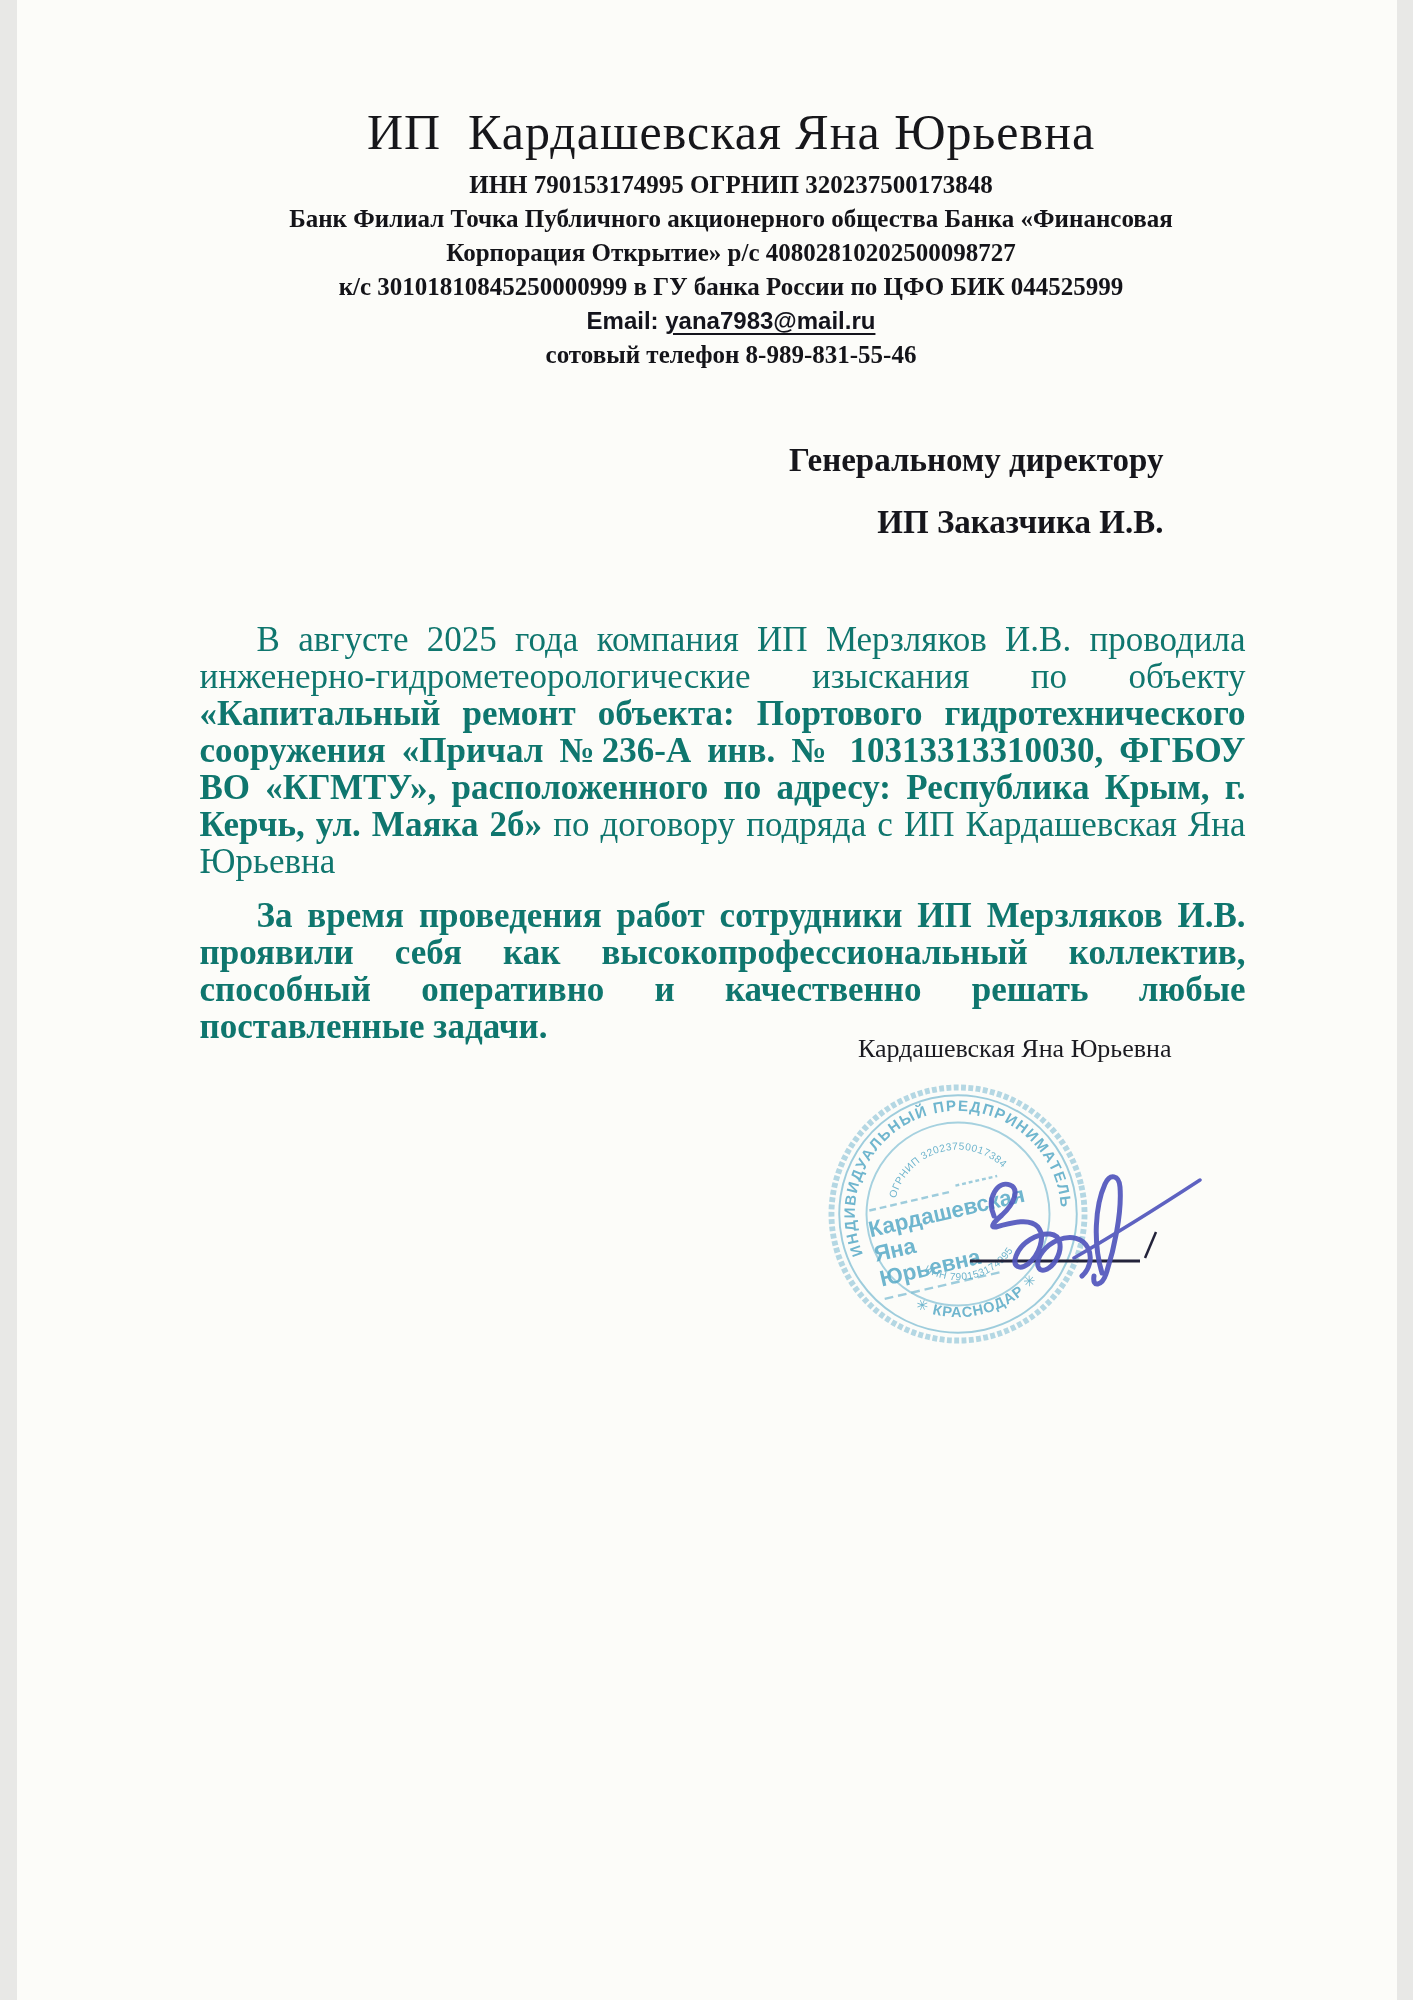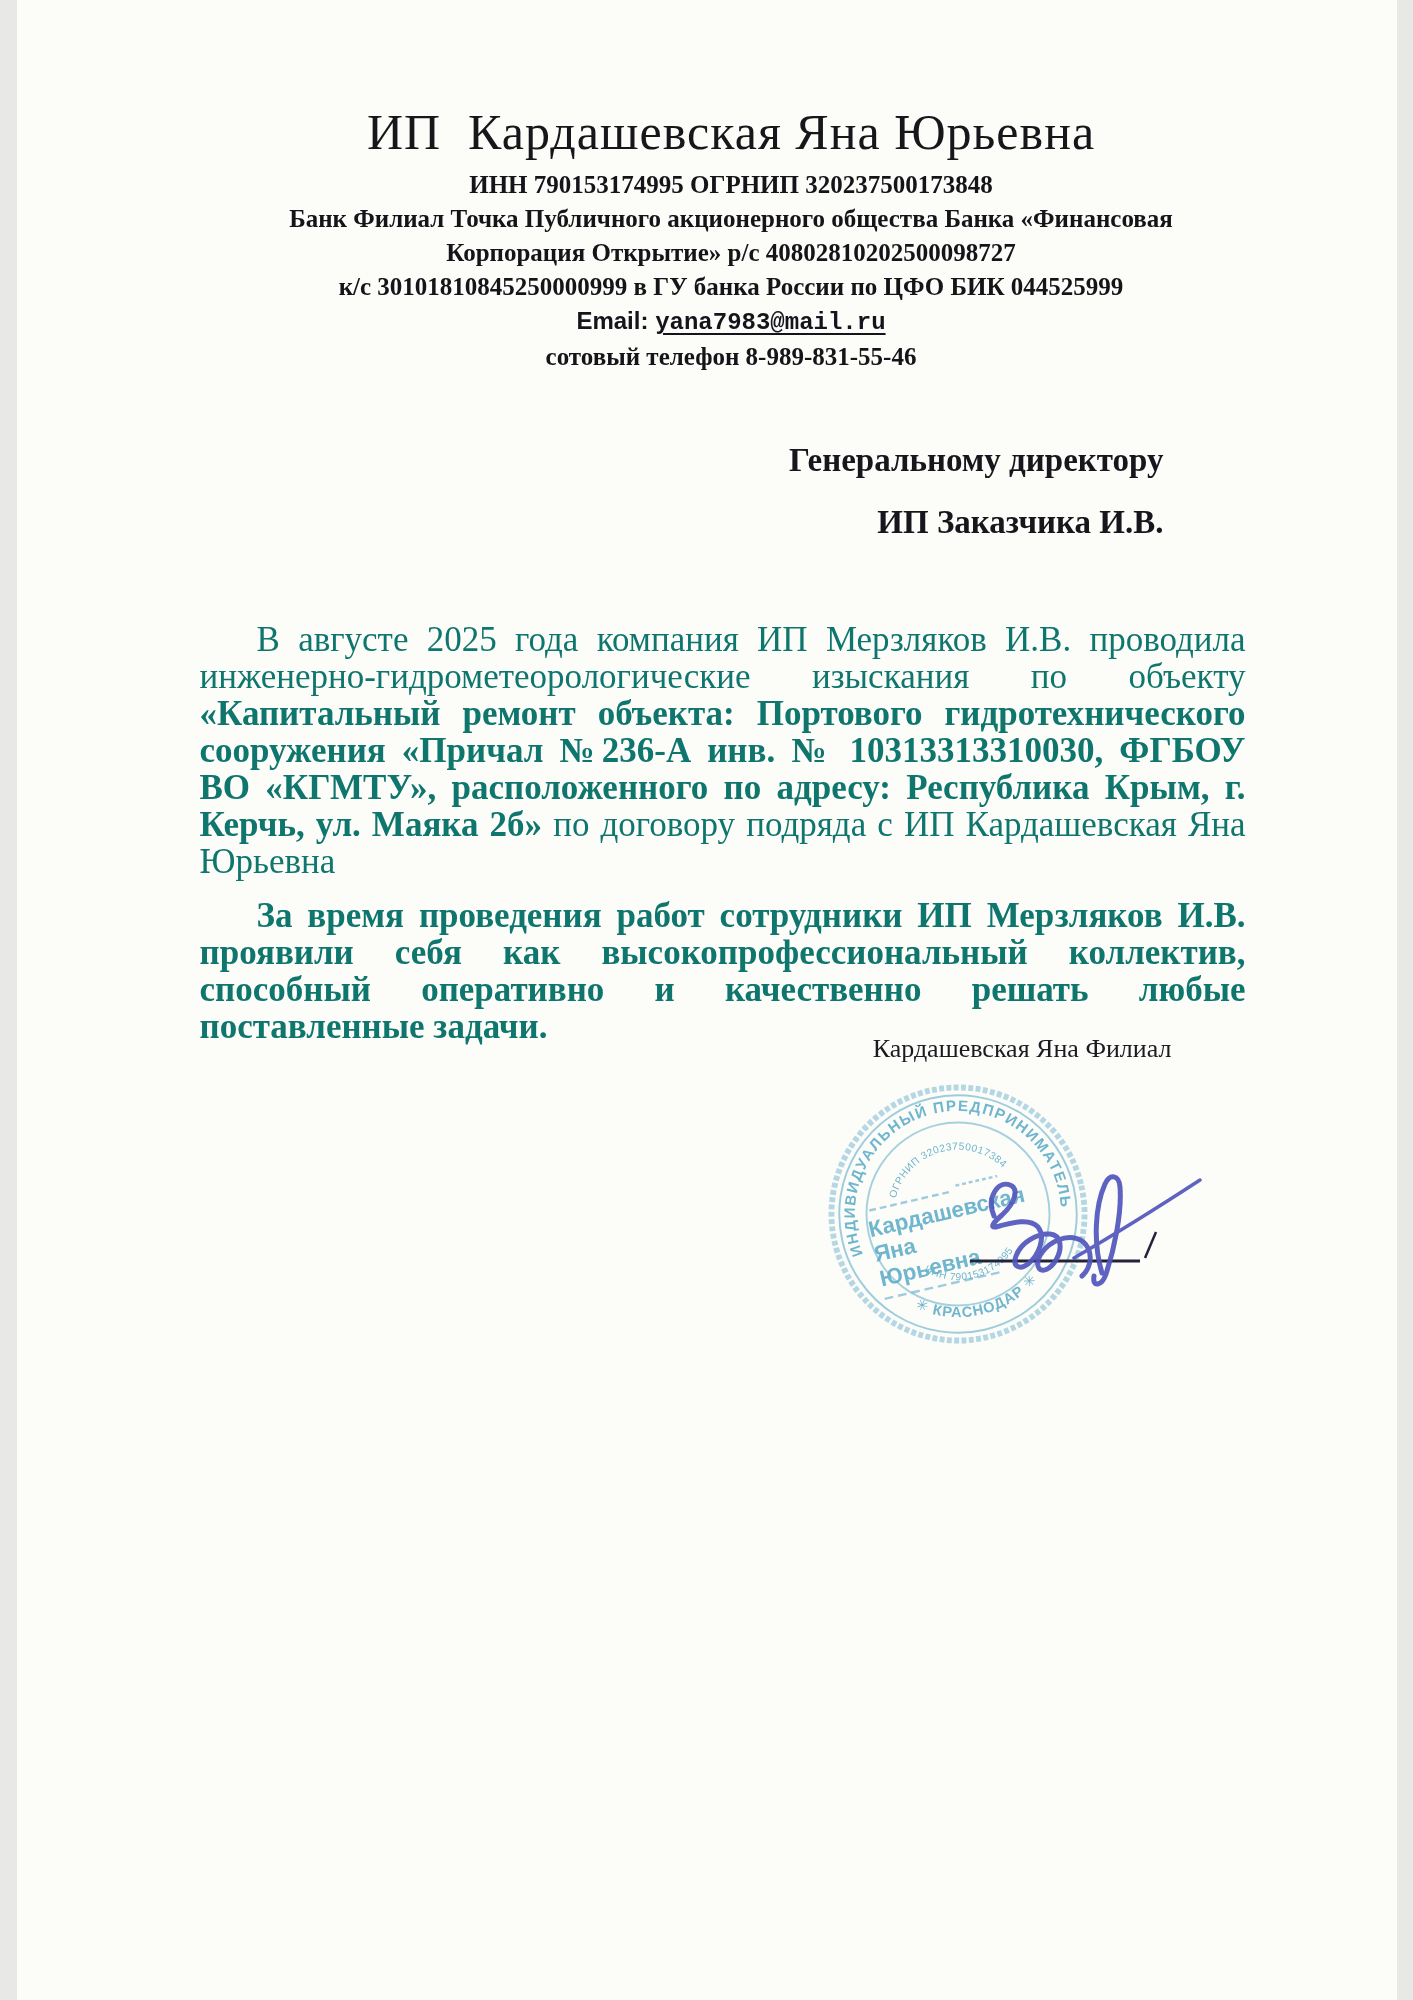"yana7983@mail.ru" .email-address { font-family: Liberation Mono, monospace -> none }
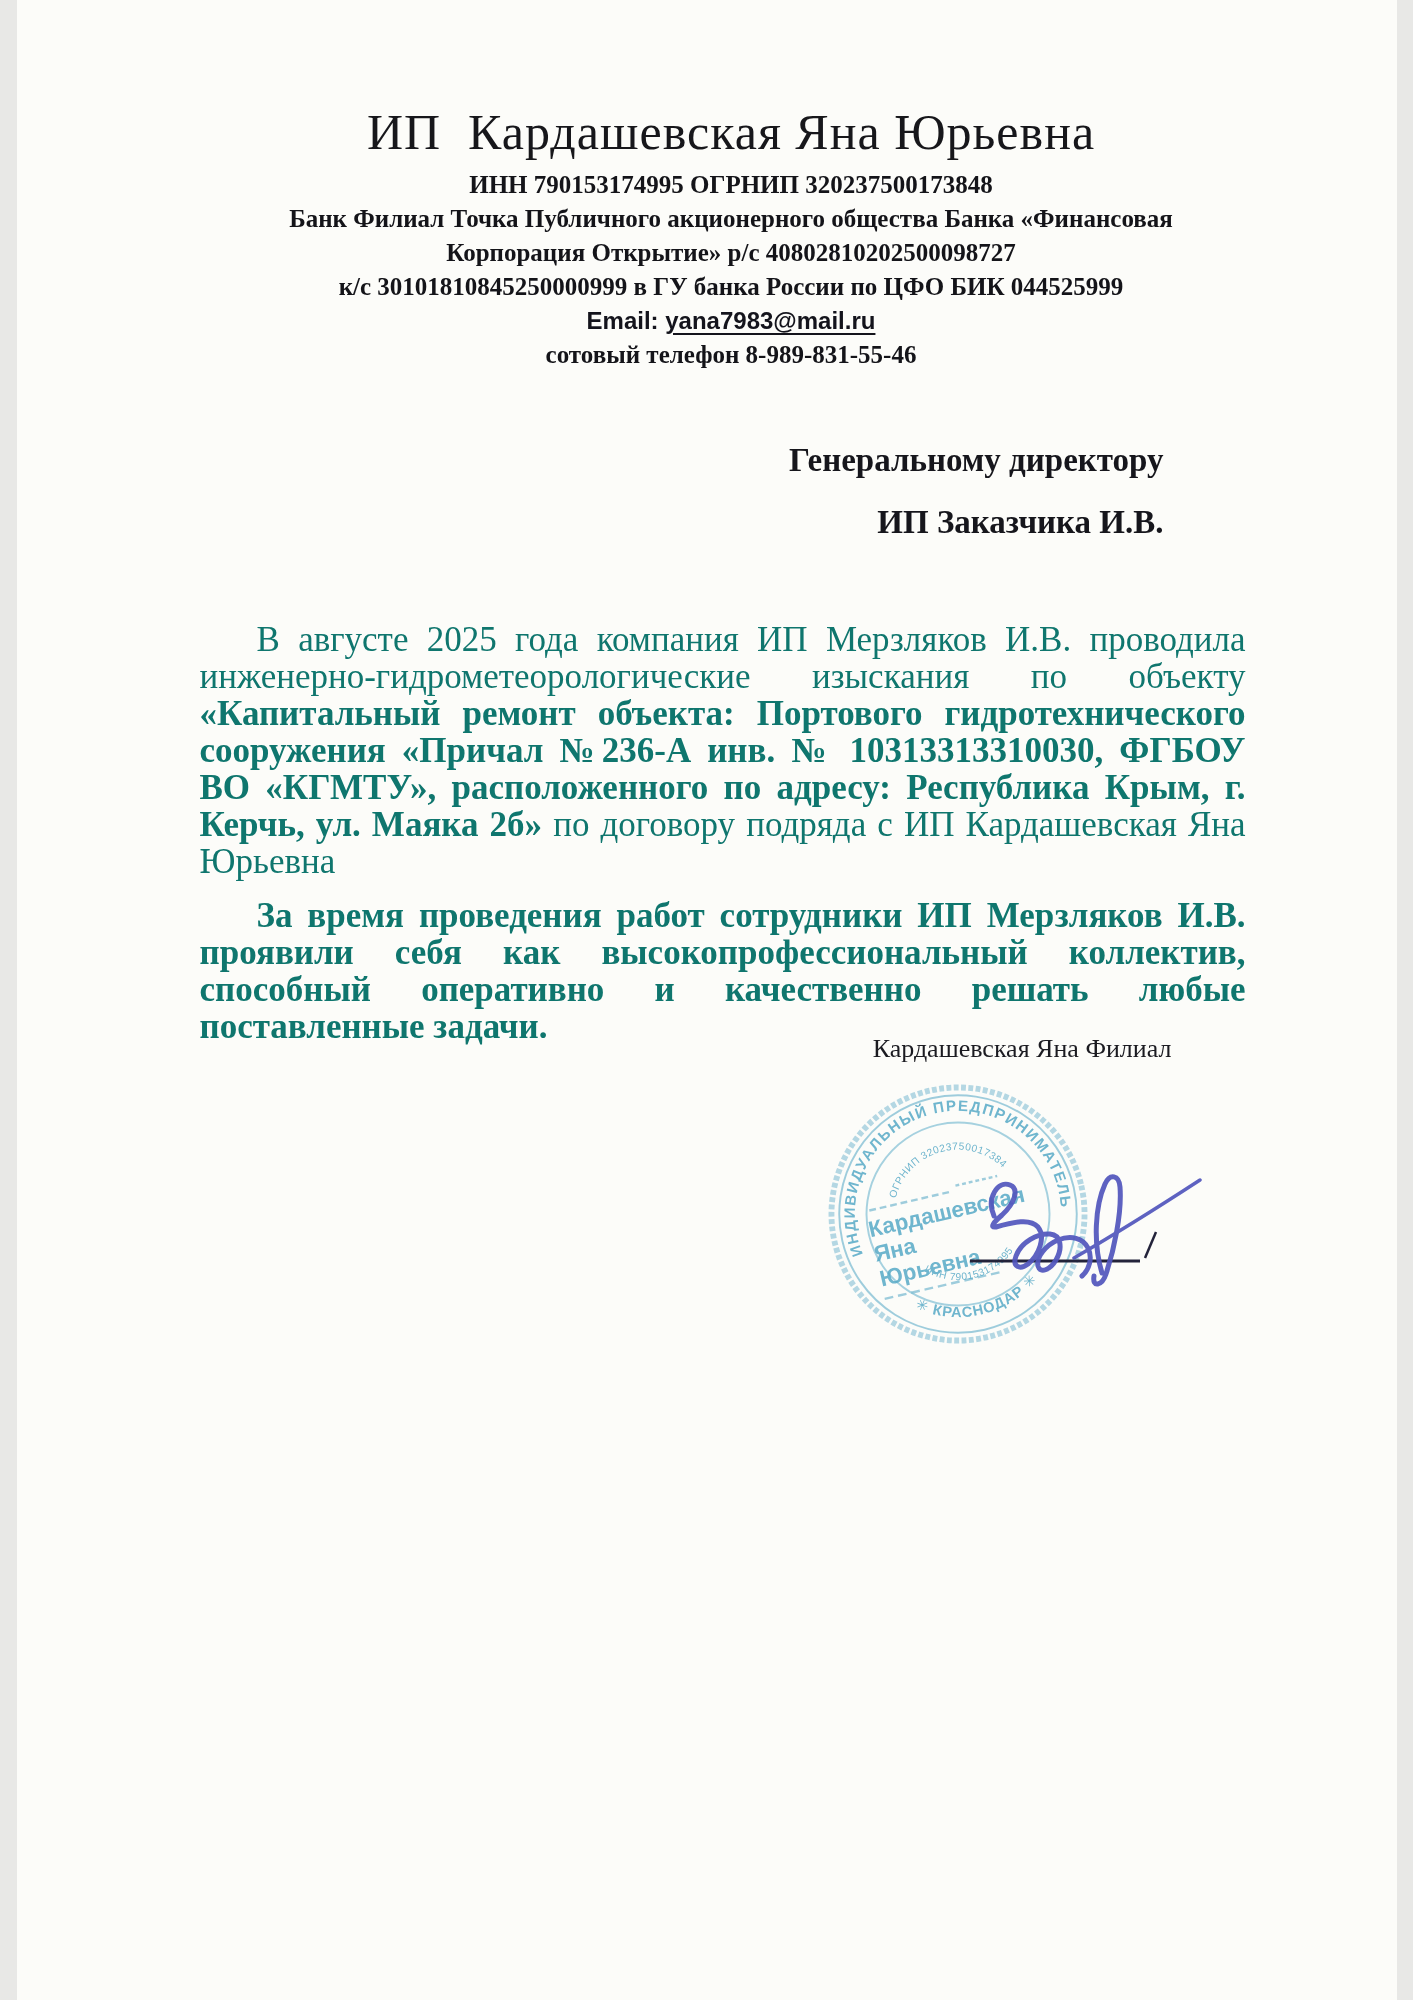"Кардашевская Яна Филиал" div.sig-name { text: Филиал -> Юрьевна }
